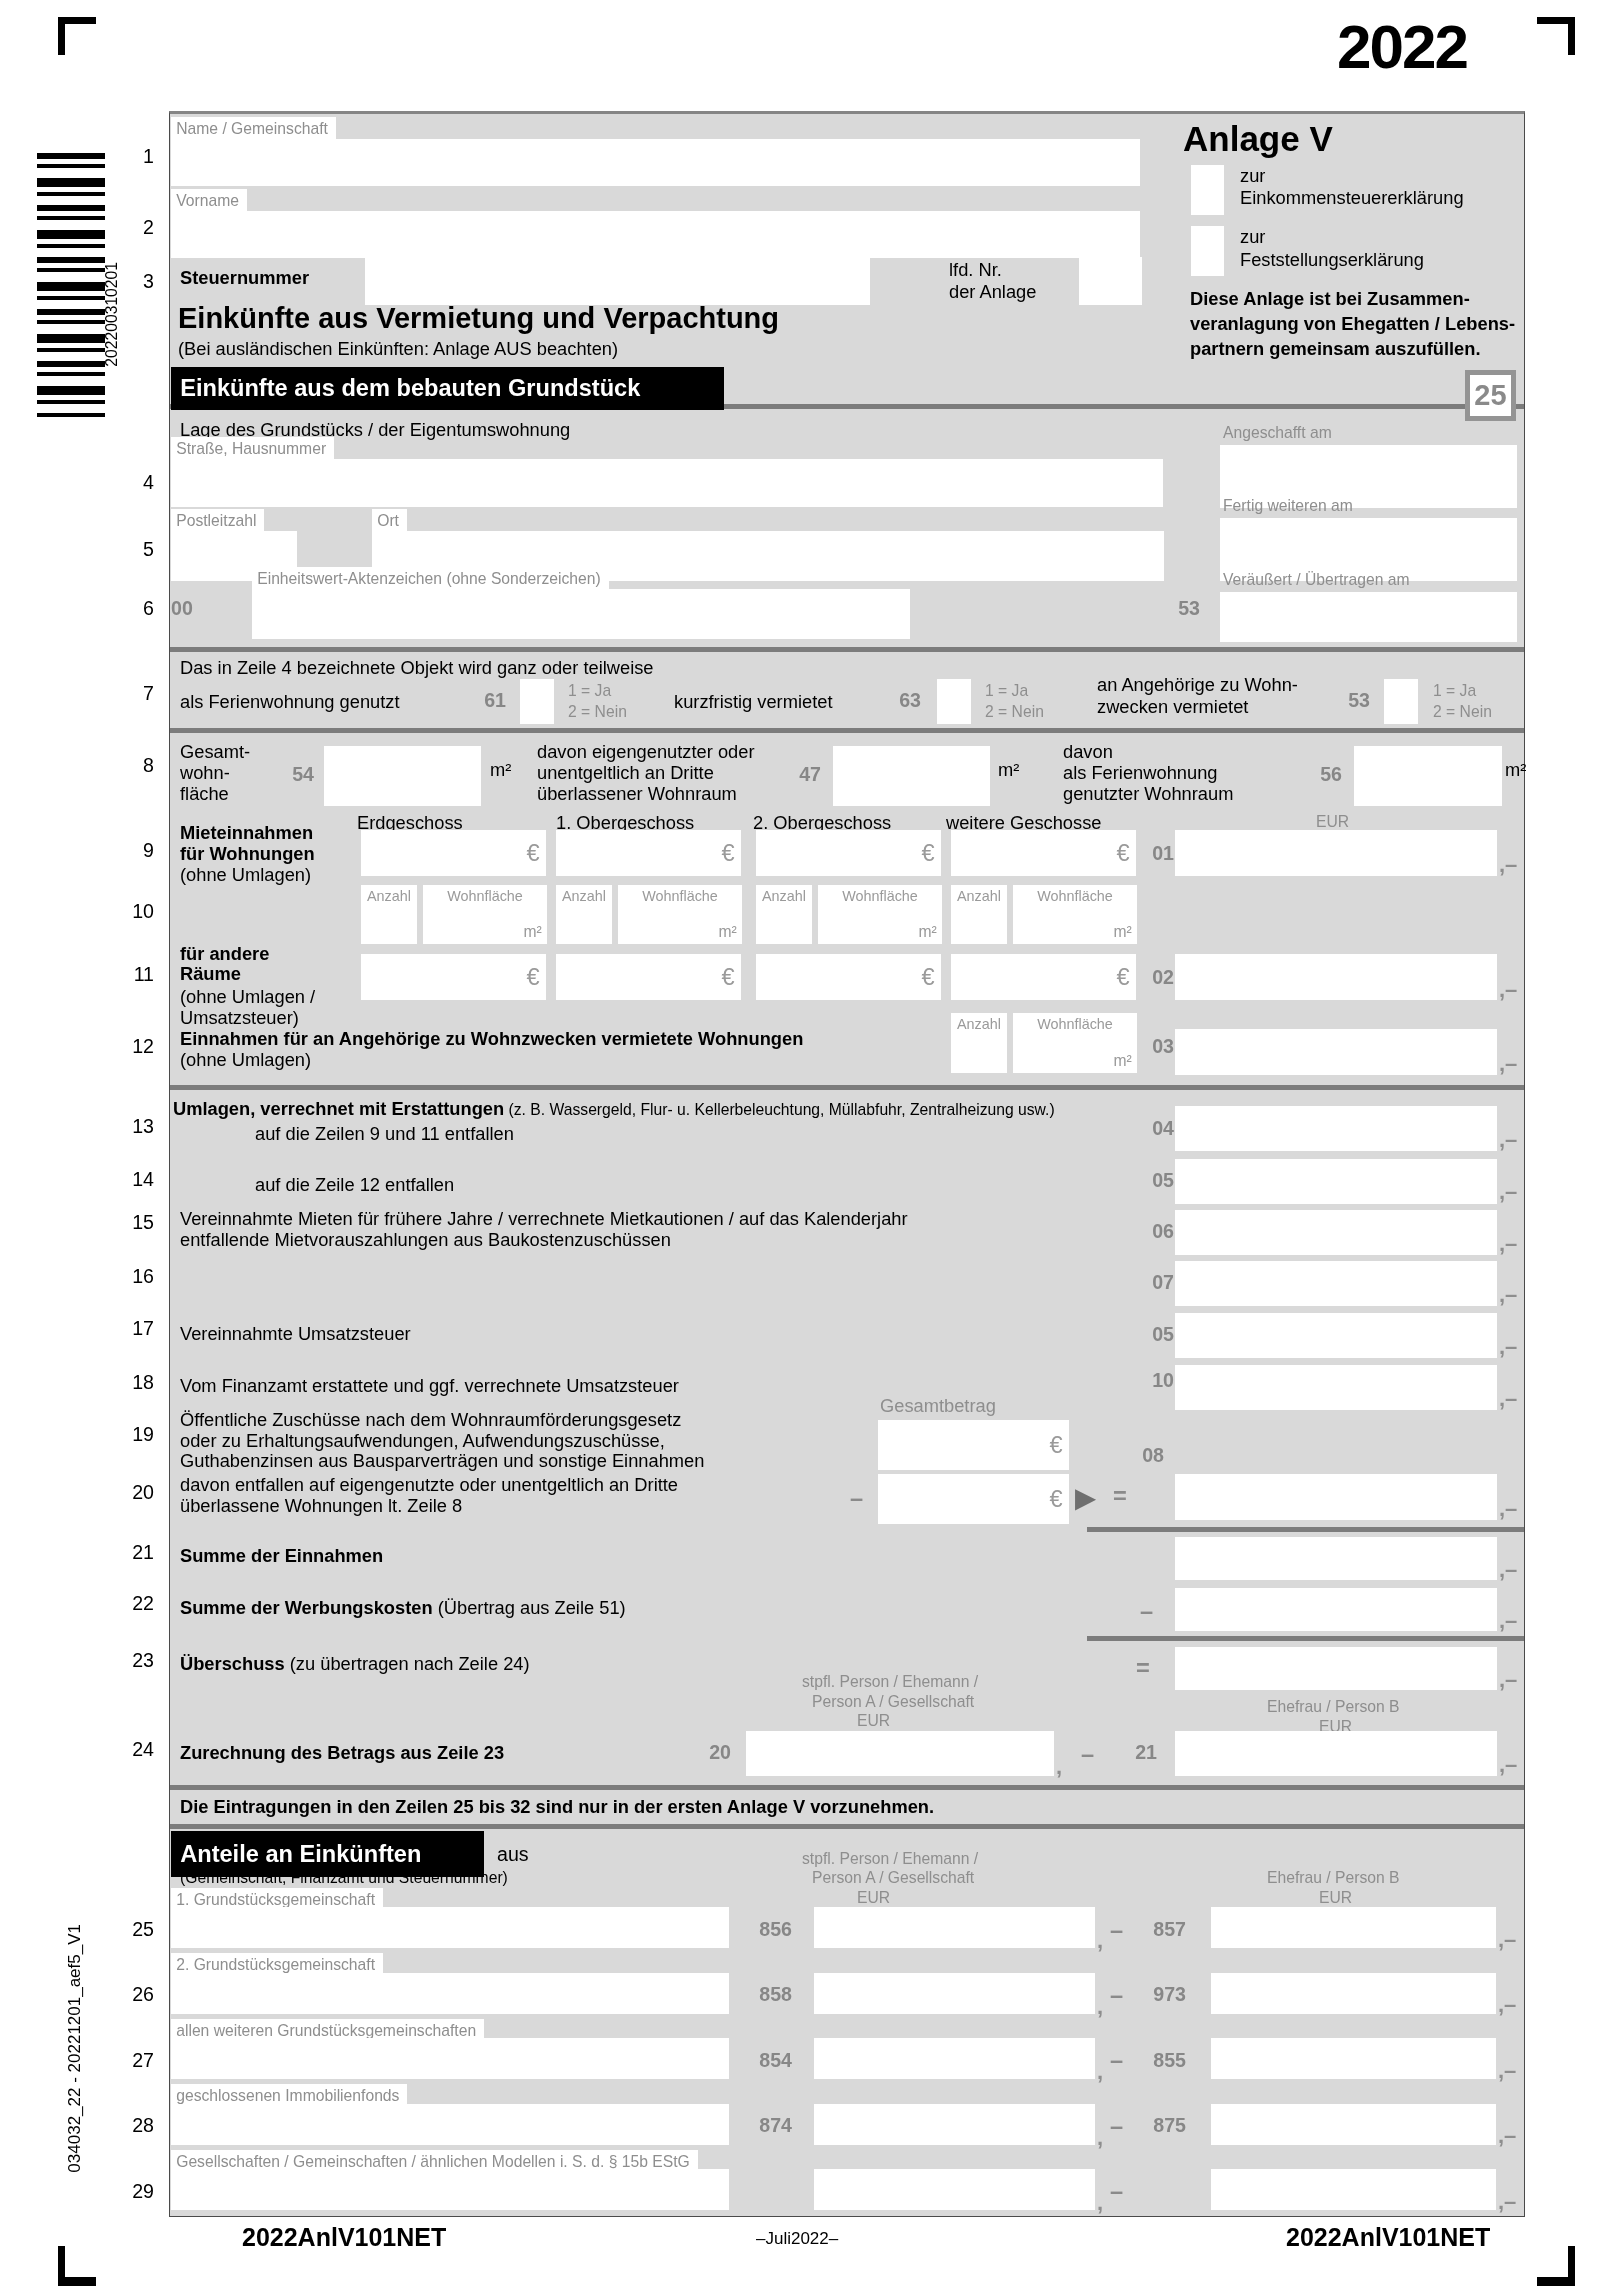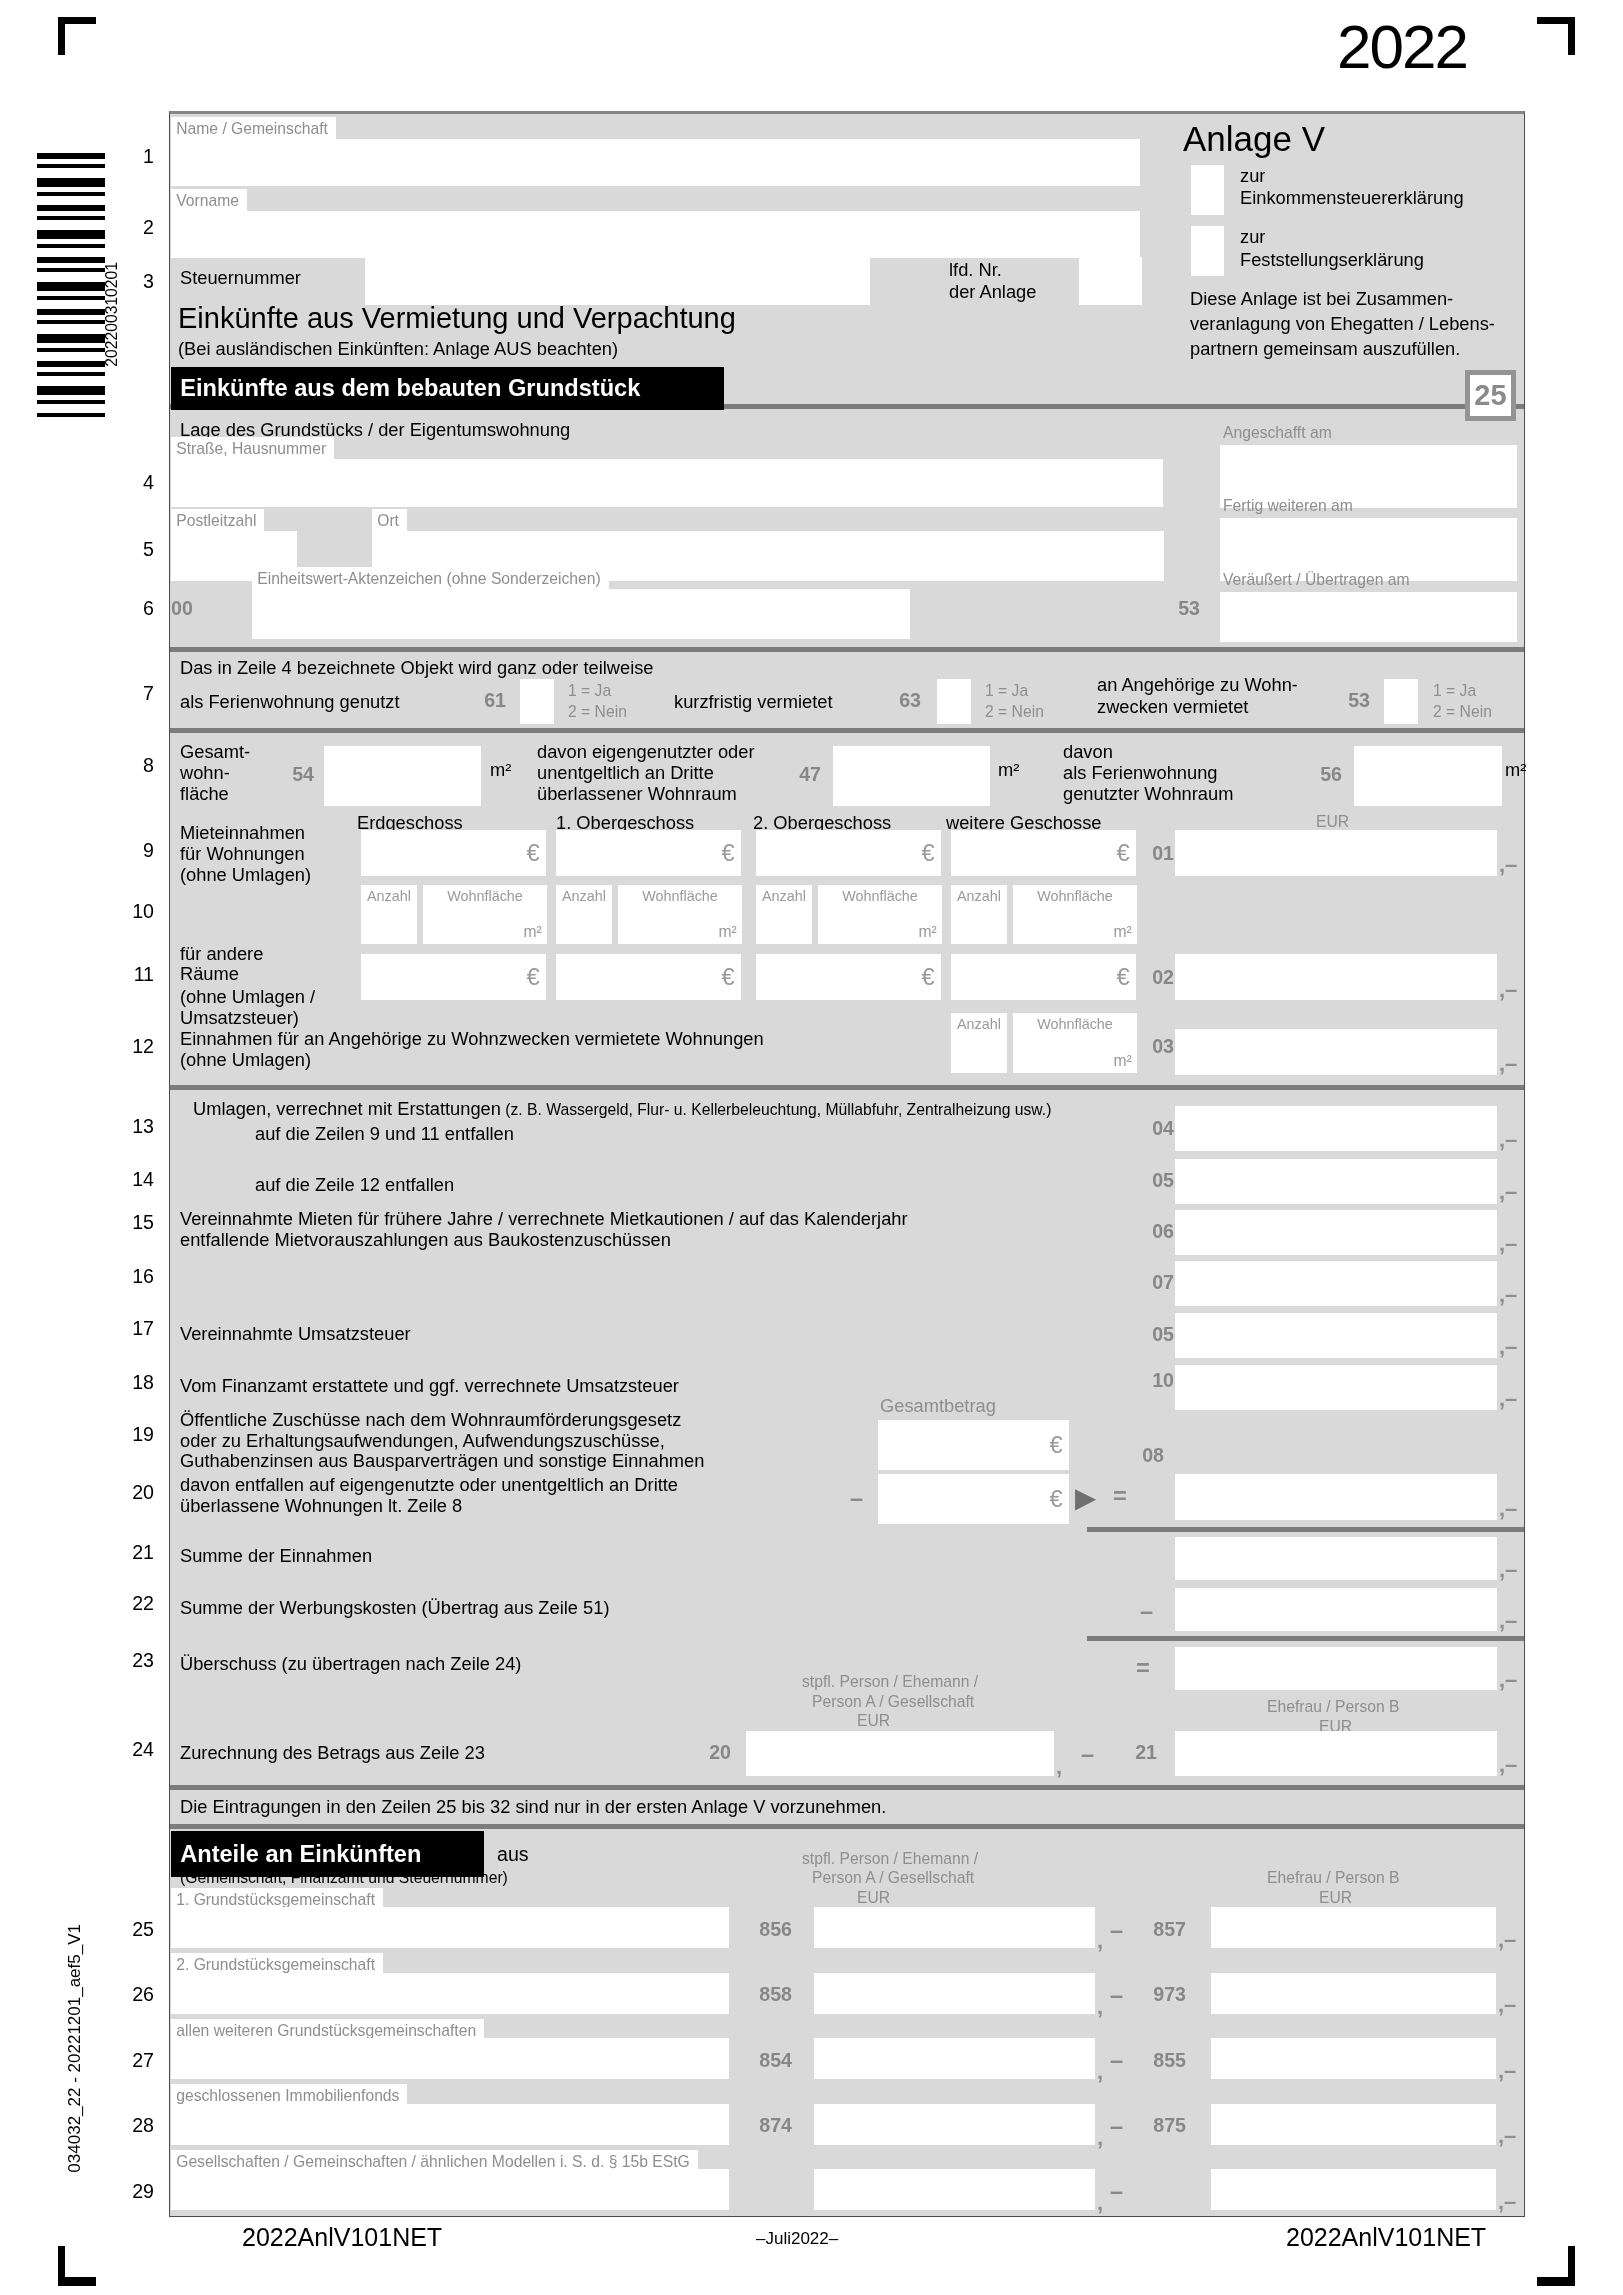"2022" .b { font-weight: normal -> bold }
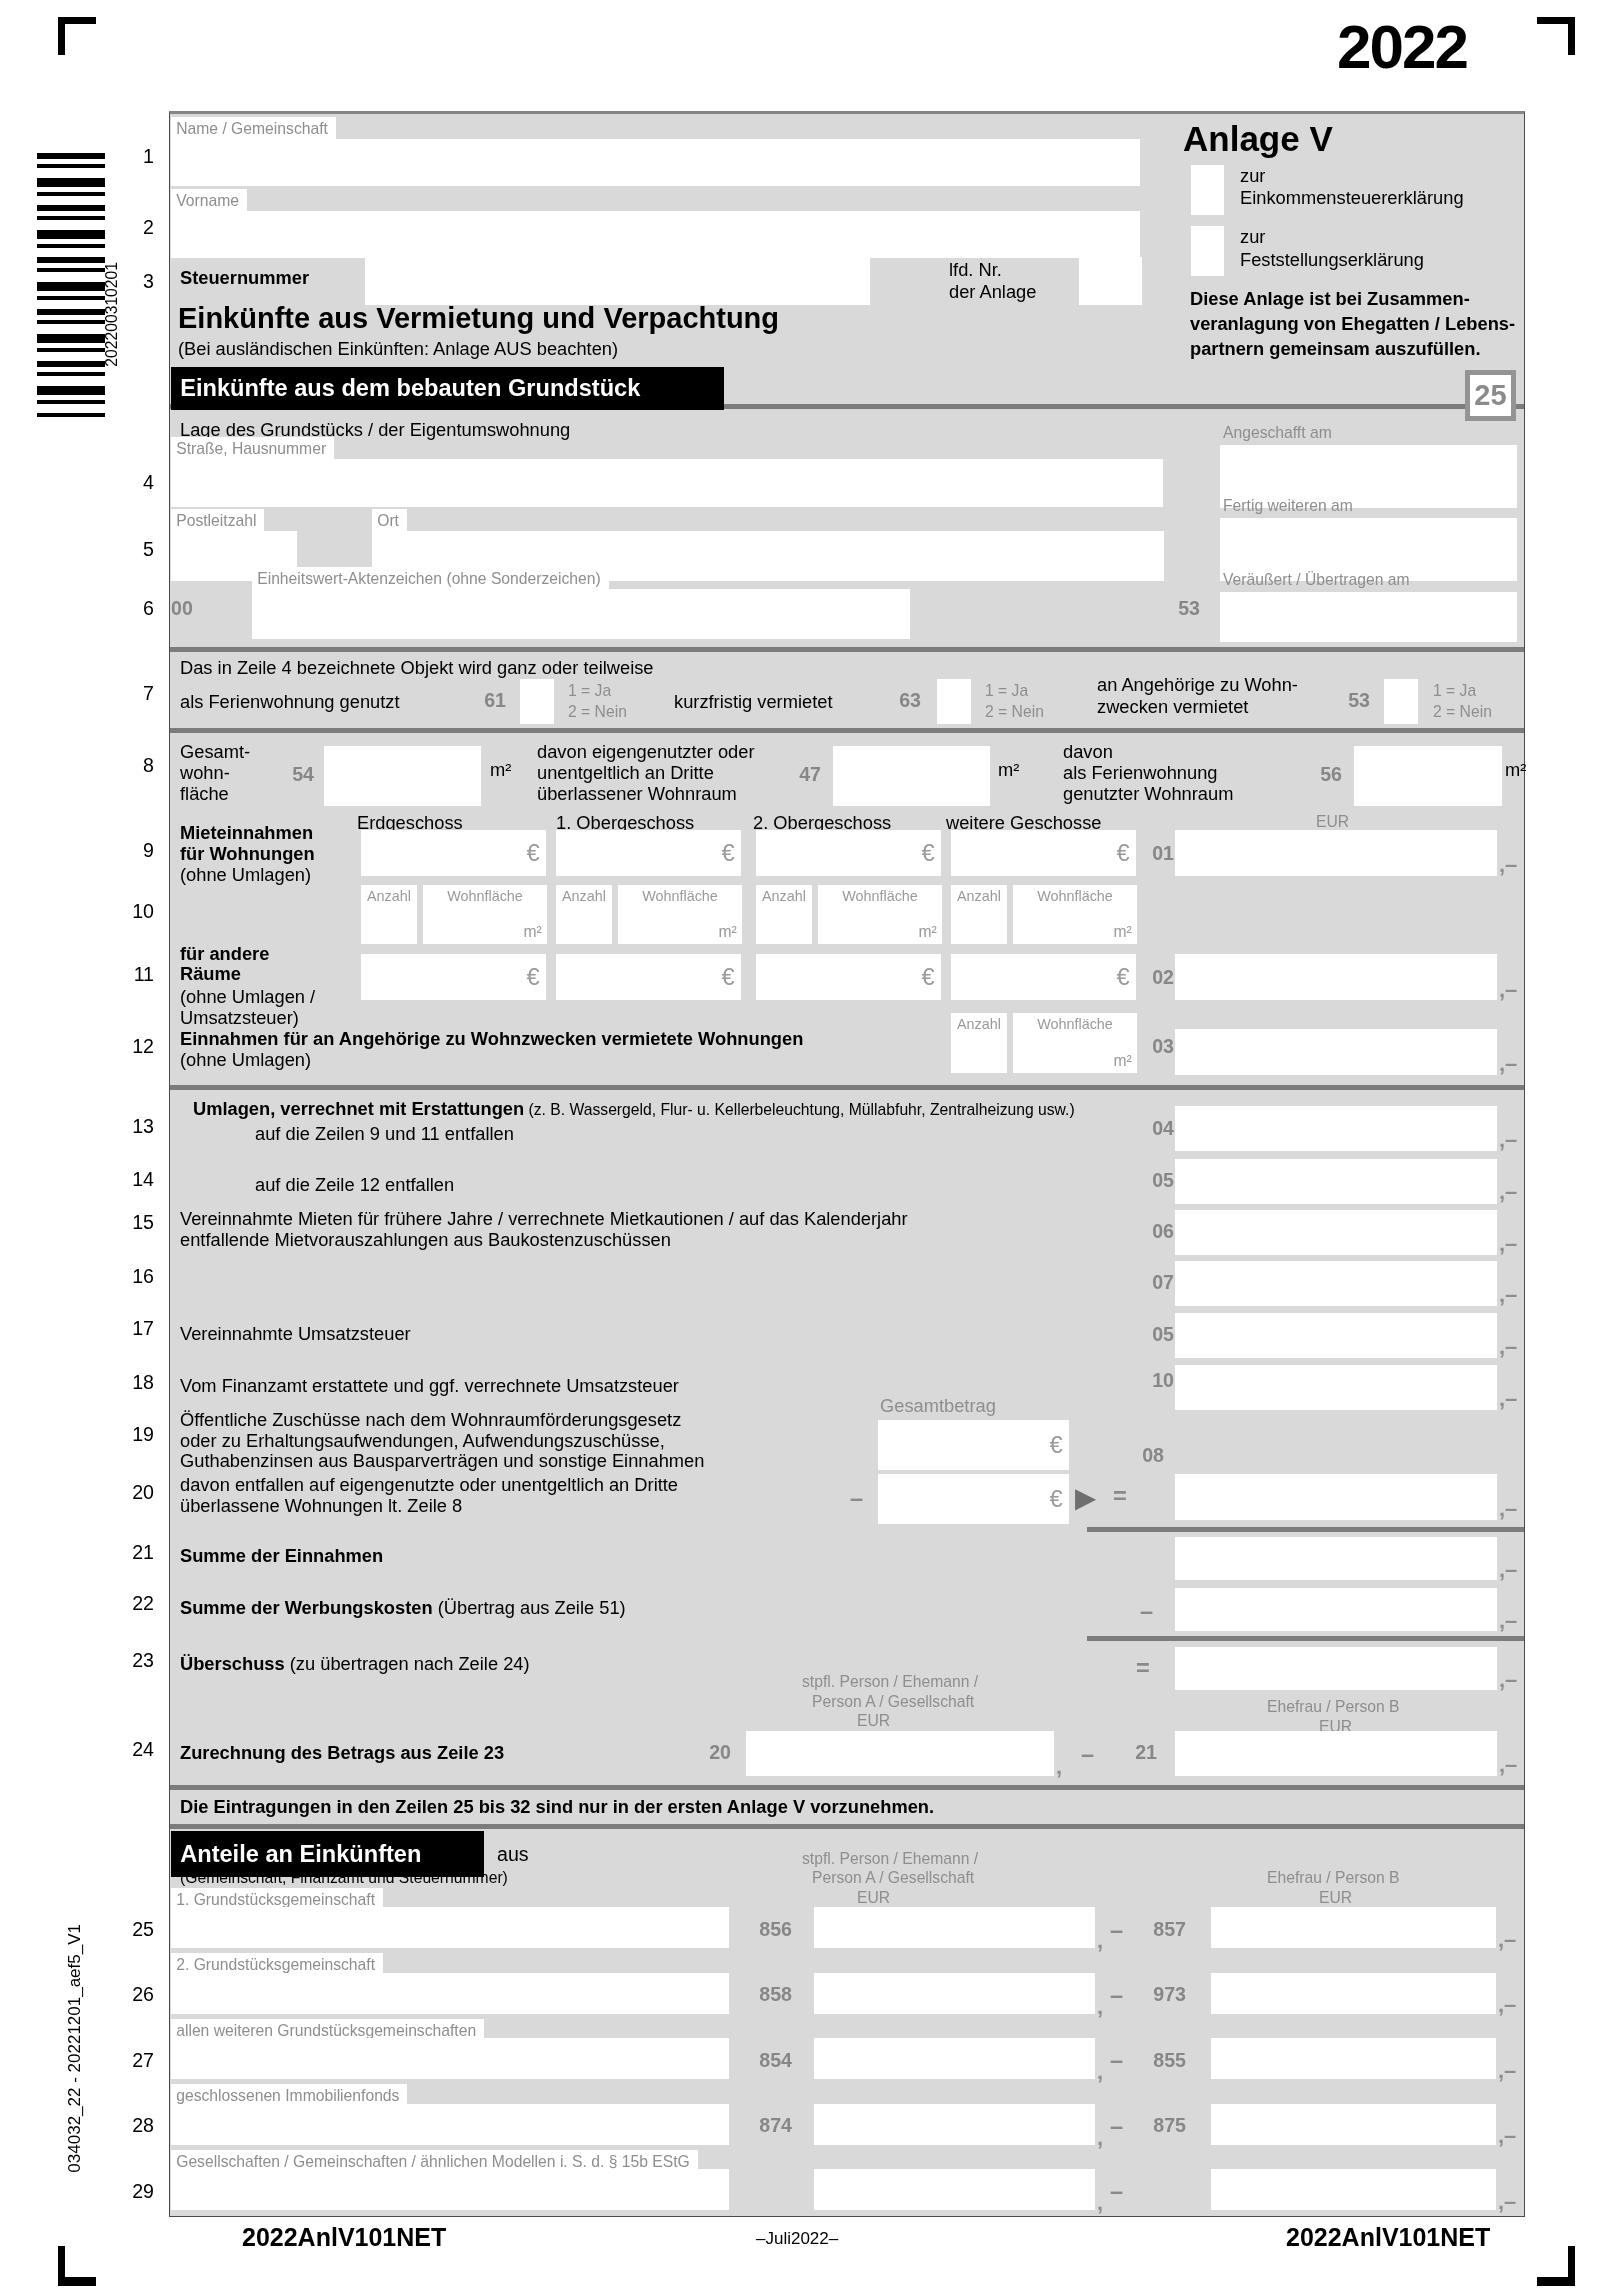"Umlagen, verrechnet mit Erstattungen (z." div.a { left: 193px -> 173px }
